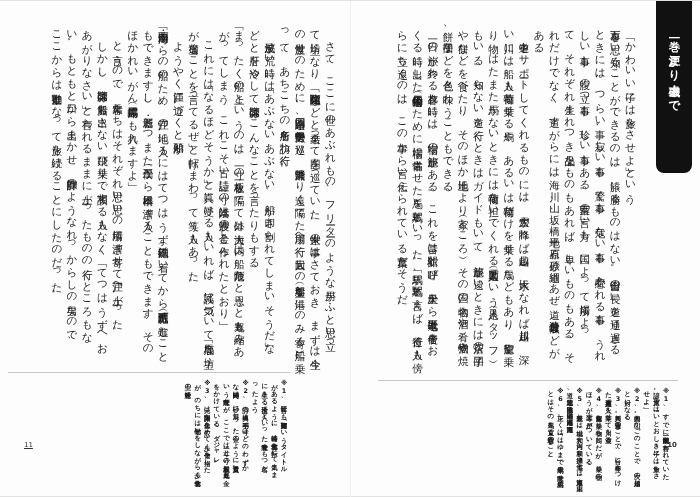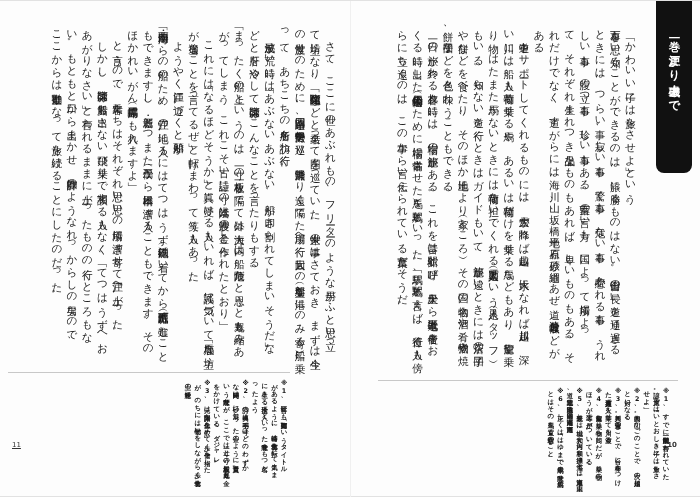"11" div.folio { left: 12px -> 24px }
